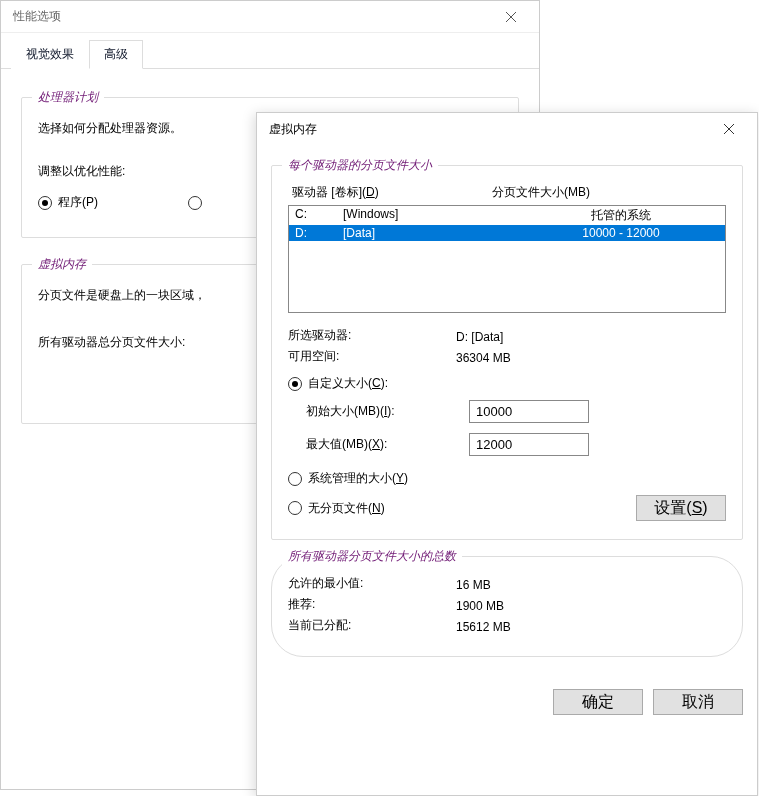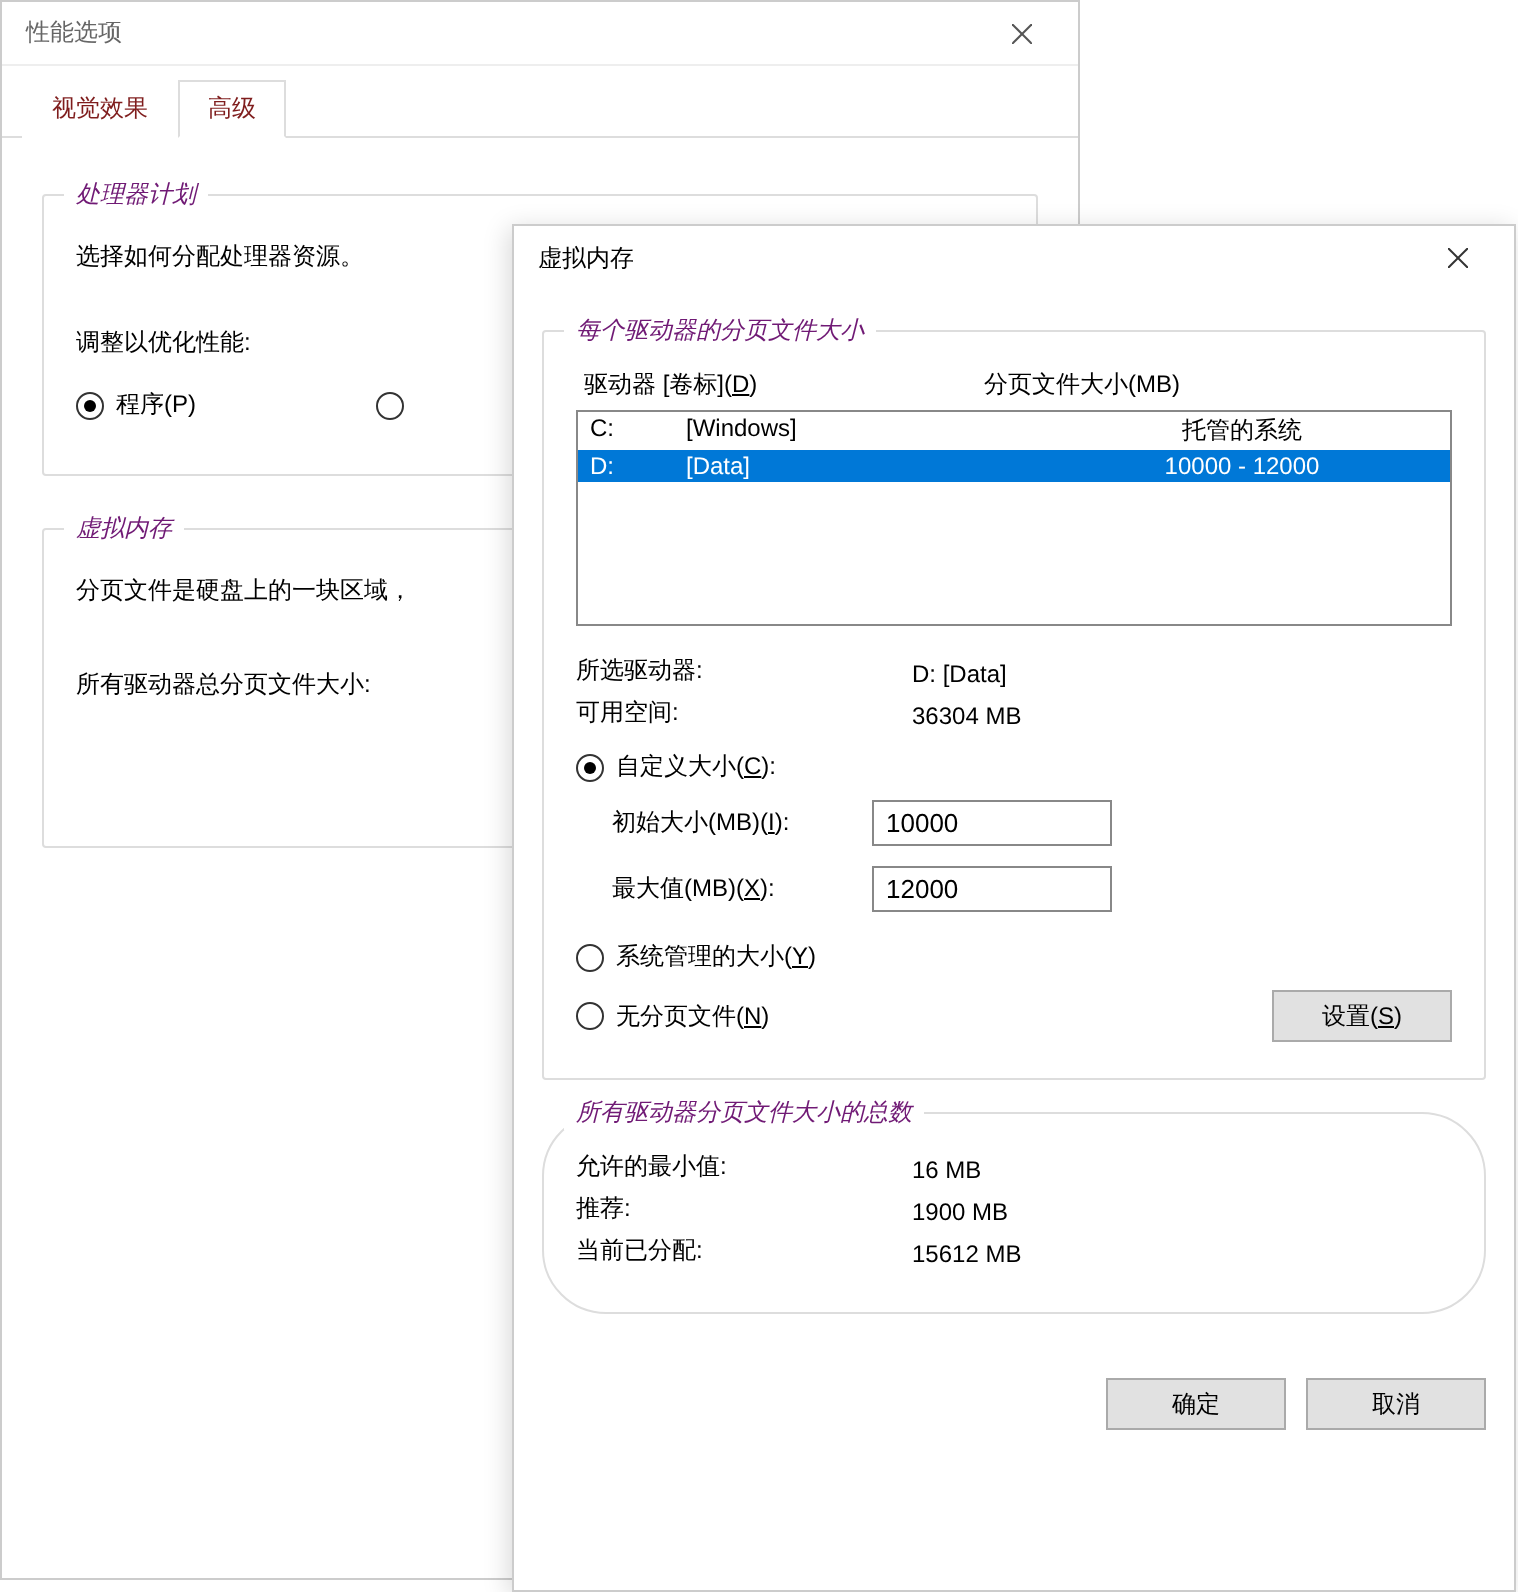"视觉效果" .tab { color: #7f1d1d -> #0f172a }
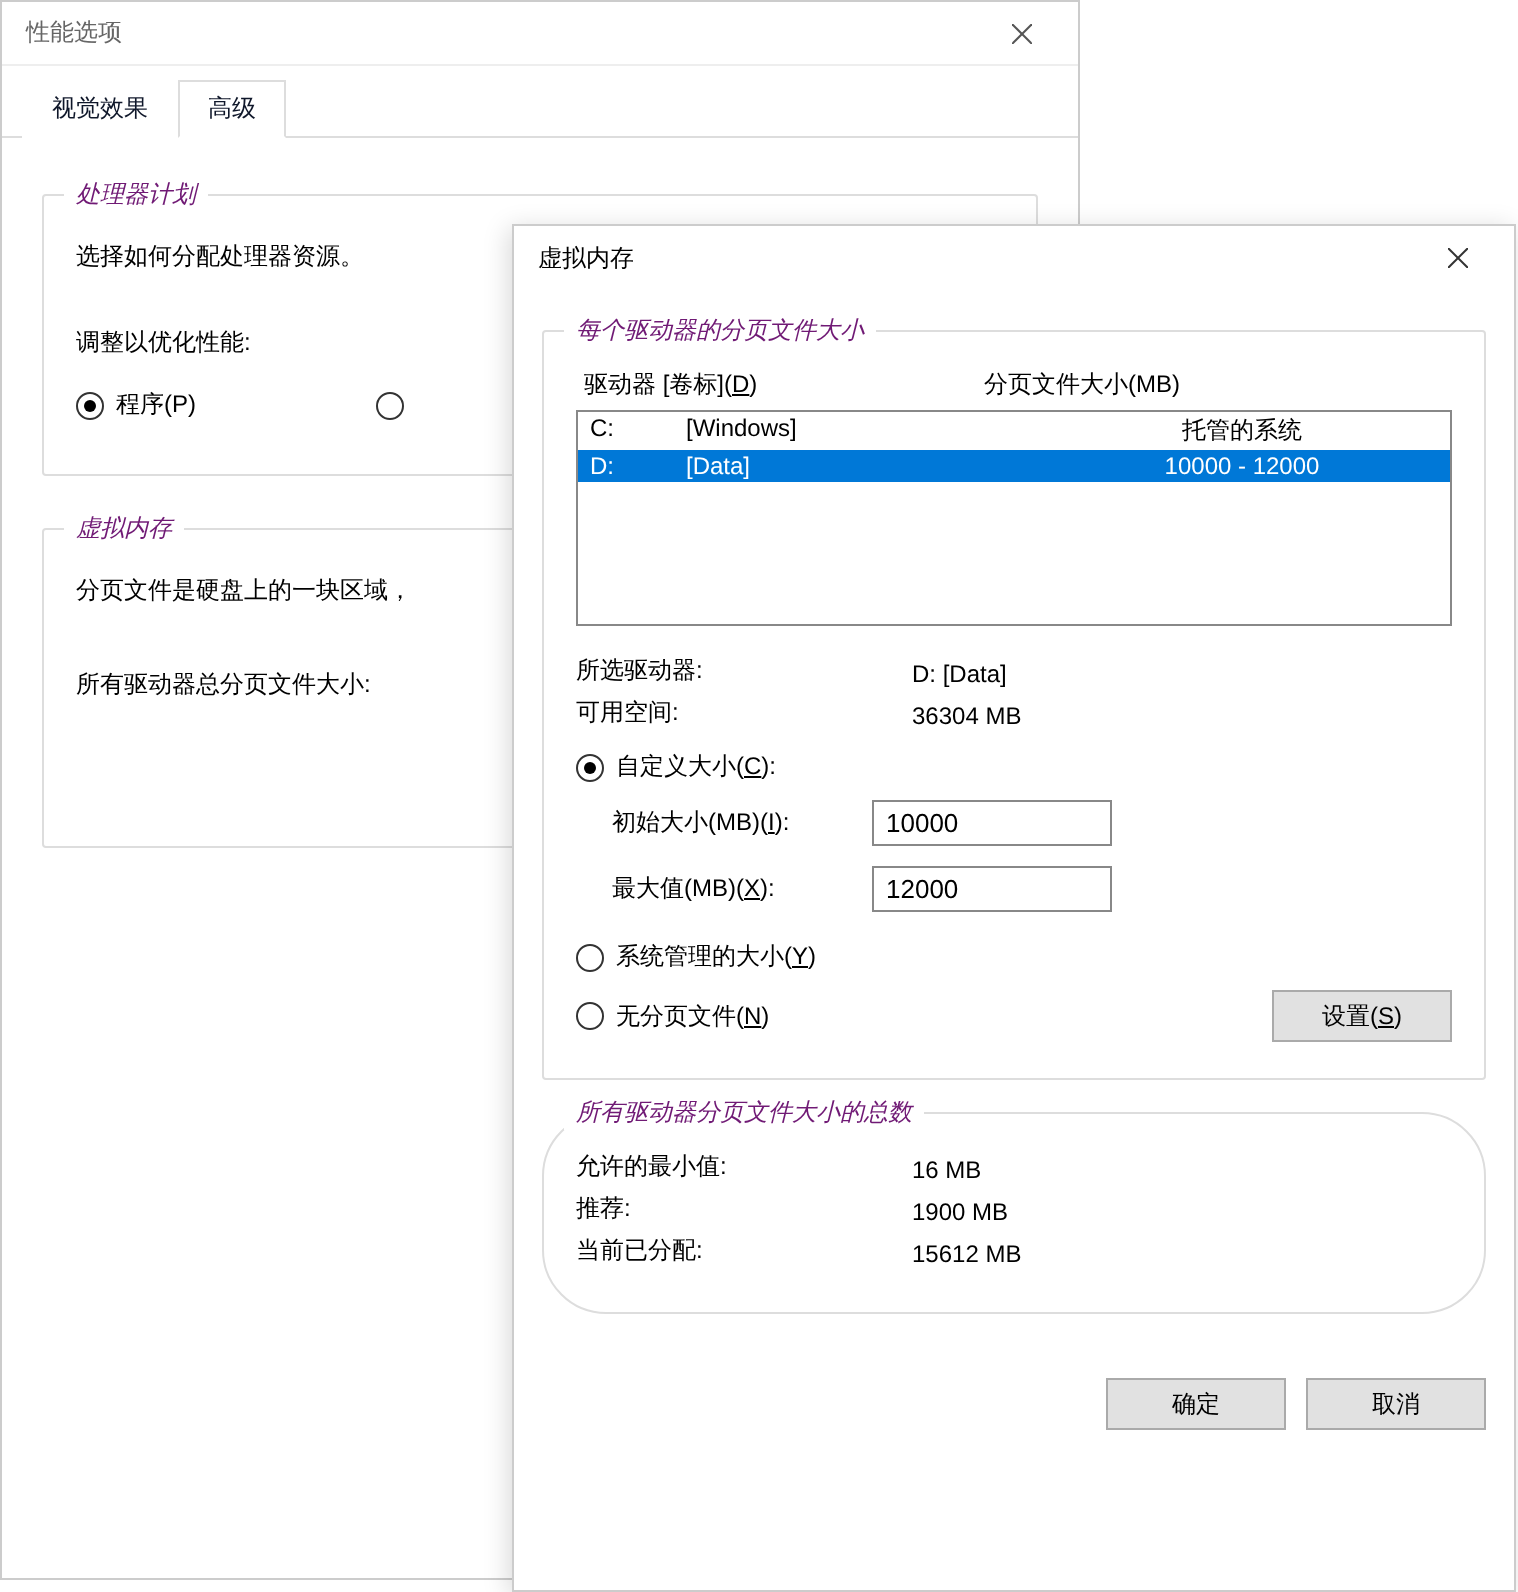"初始大小(MB)(I):" .space-row { gap: none -> 33px }
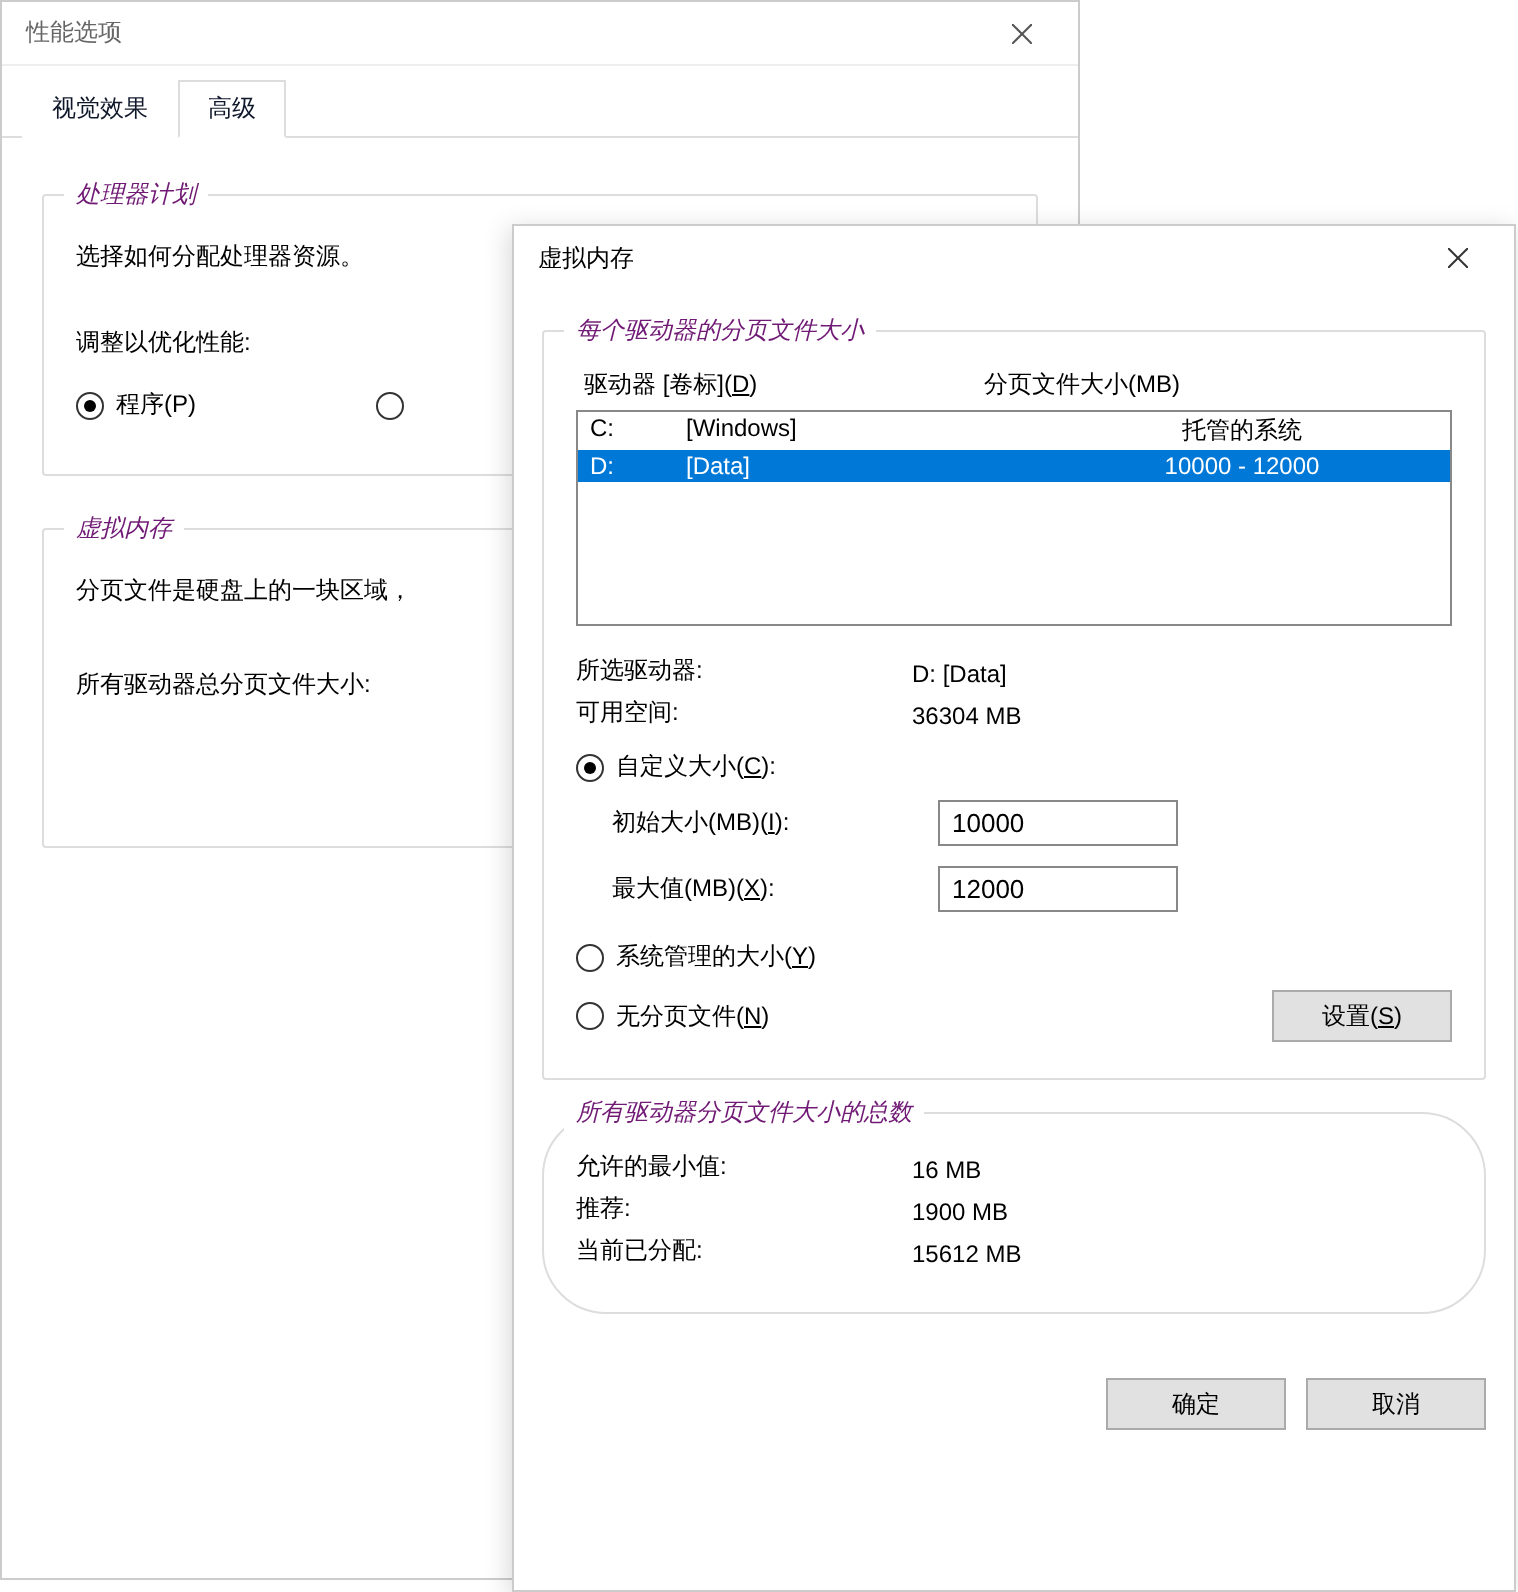"设置(S)" .btn { font-size: 12px -> 16px }
